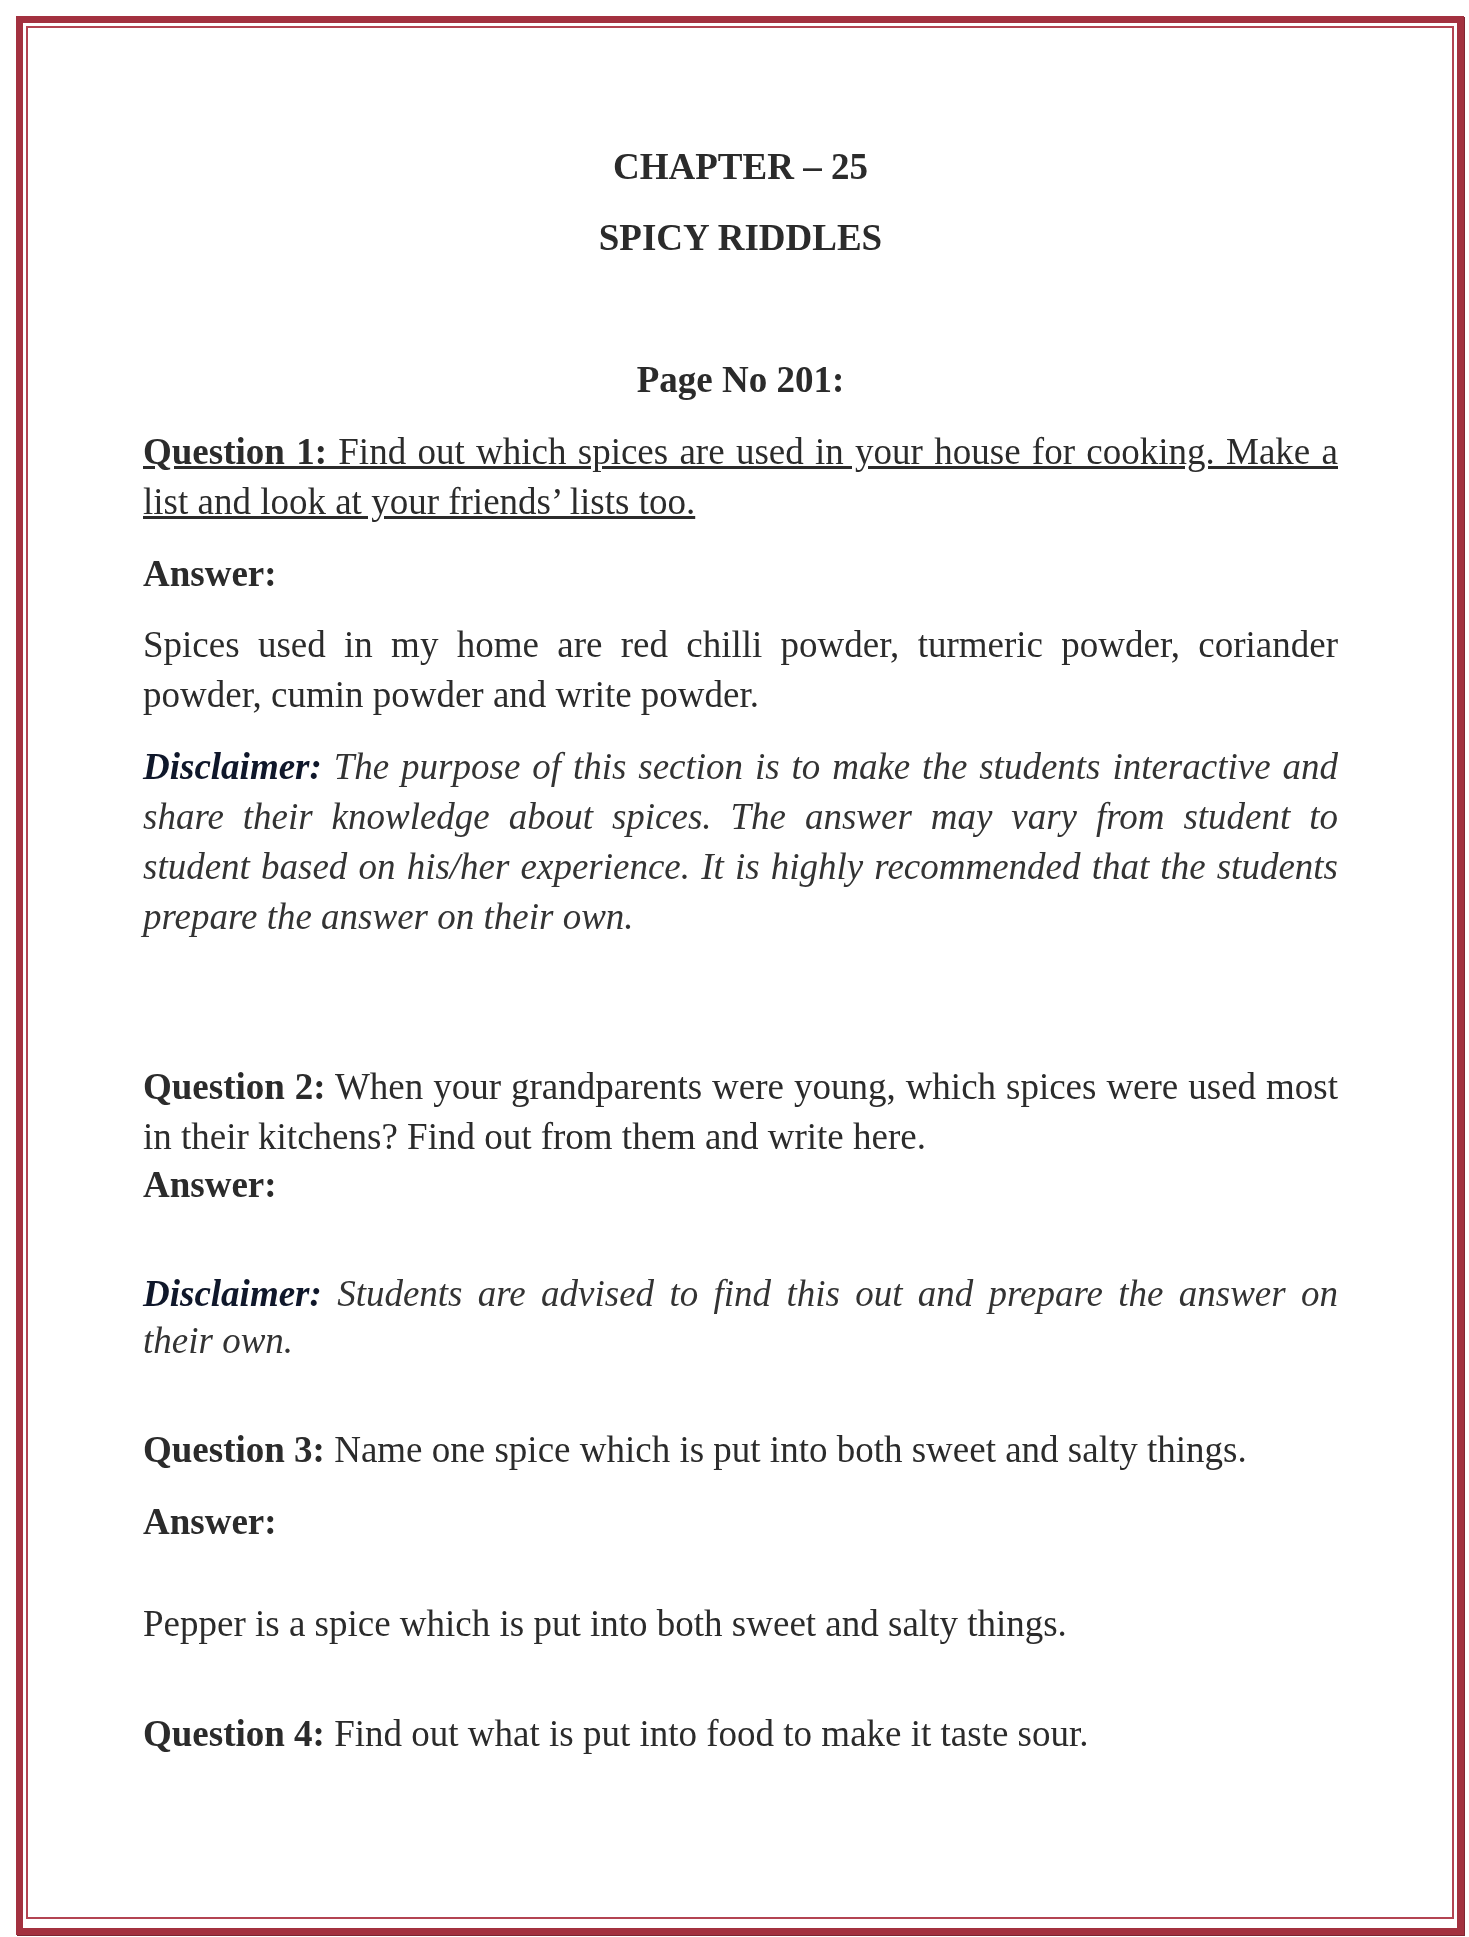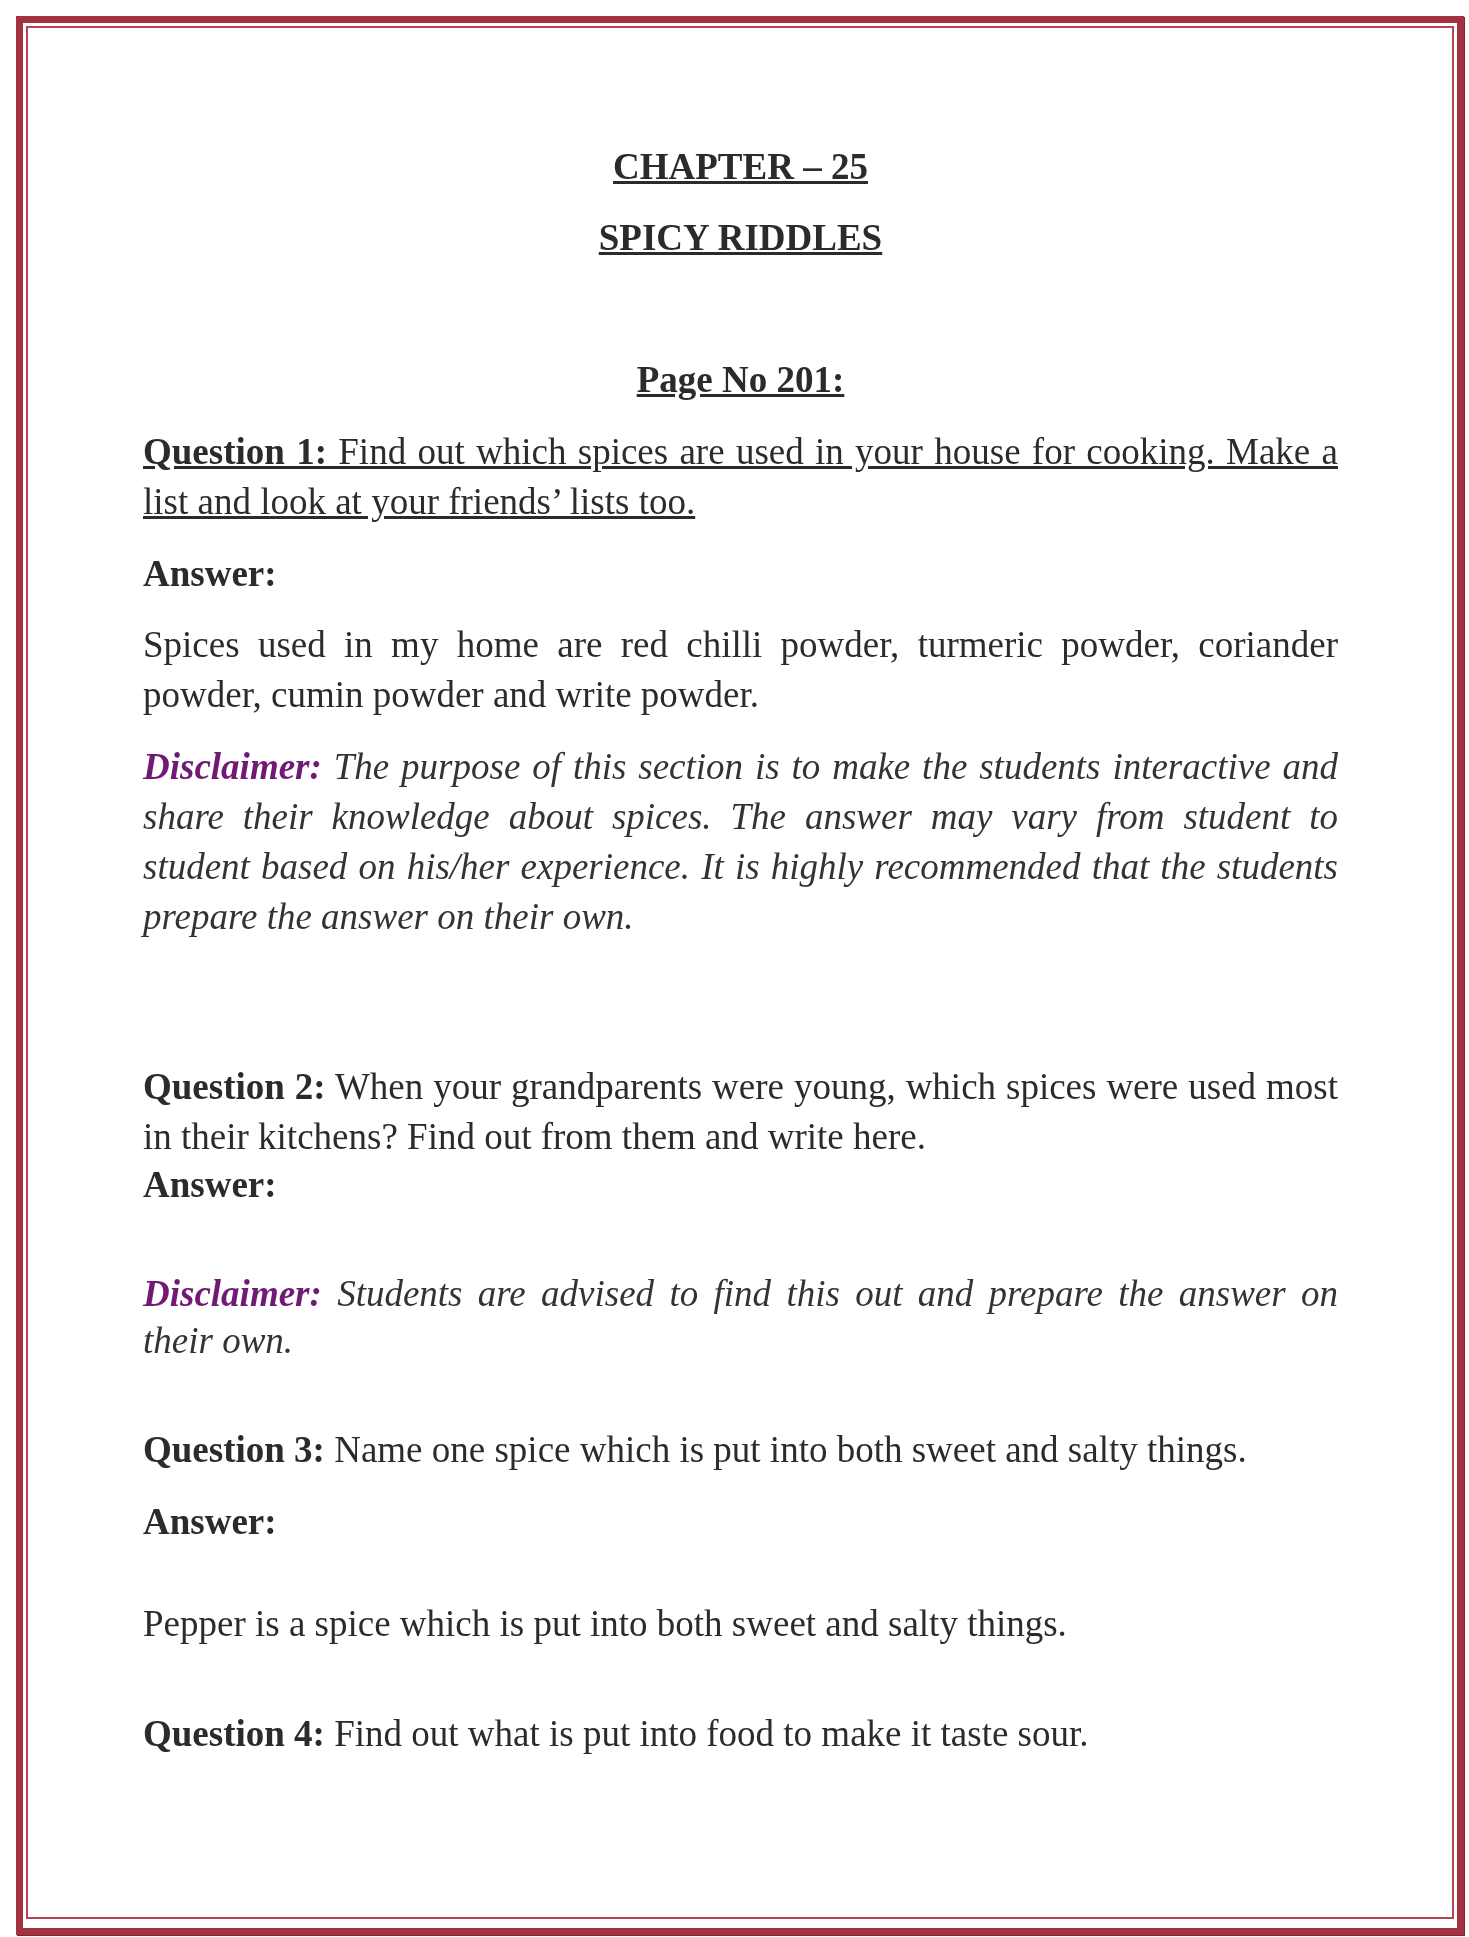"CHAPTER – 25" .center { text-decoration: underline -> none }
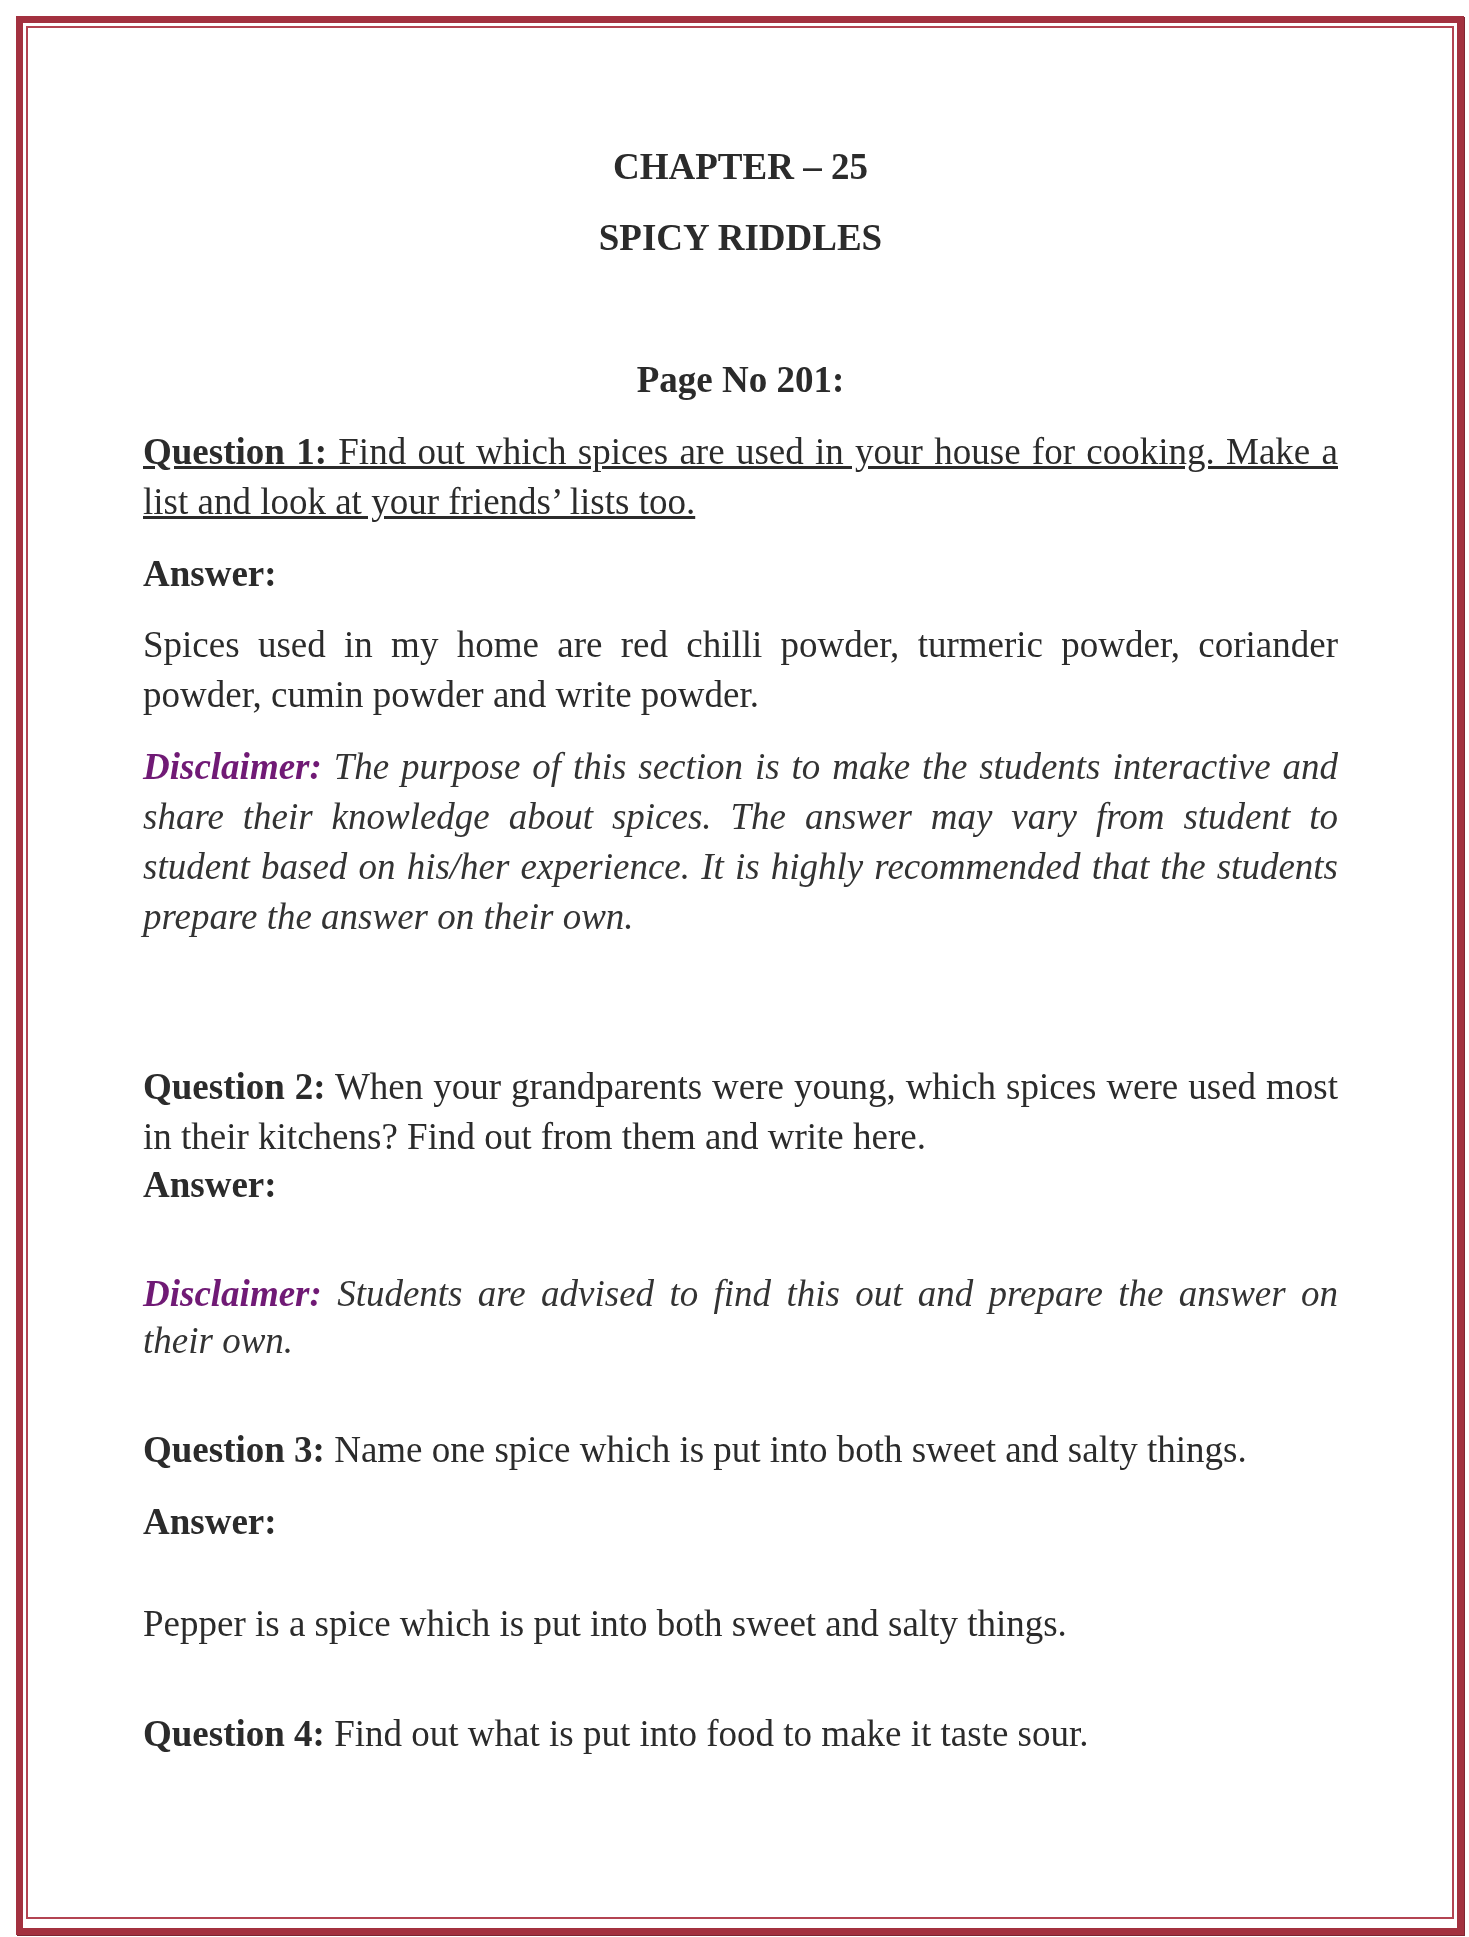"Disclaimer:" .dlabel { color: #701a75 -> #0f172a }
